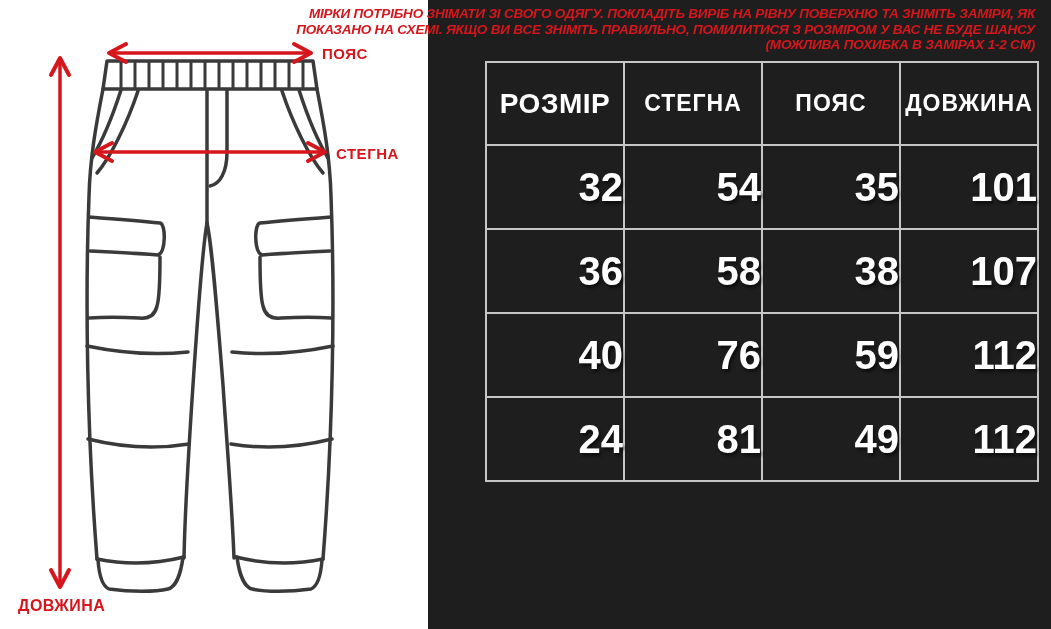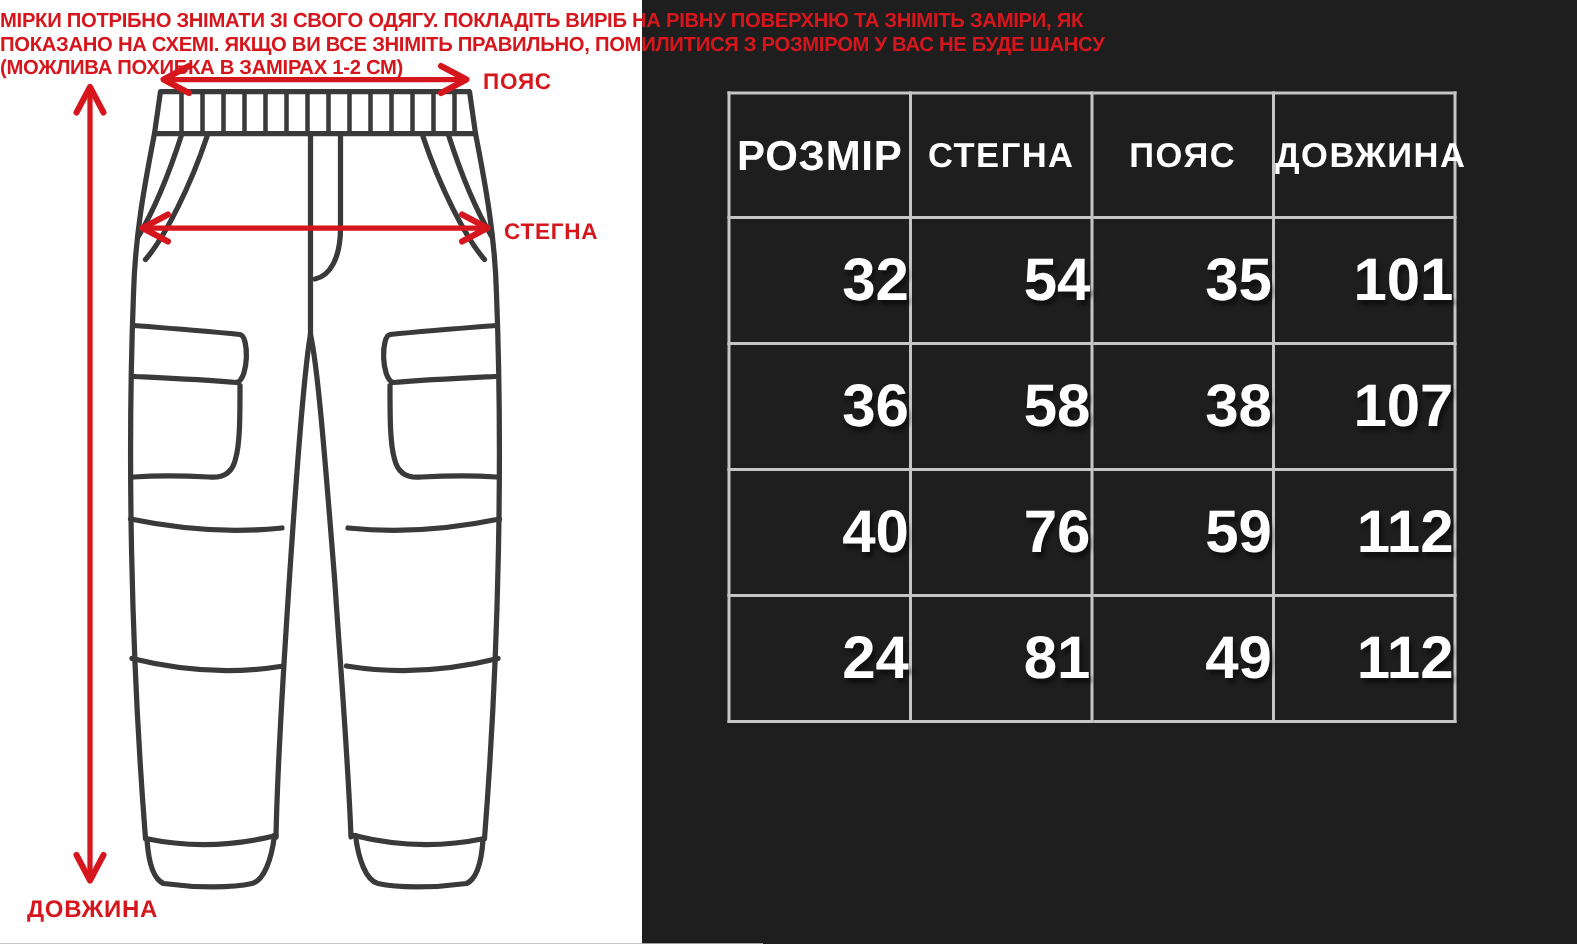"МІРКИ ПОТРІБНО ЗНІМАТИ ЗІ СВОГО" .instructions { font-style: none -> italic; text-align: left -> right }
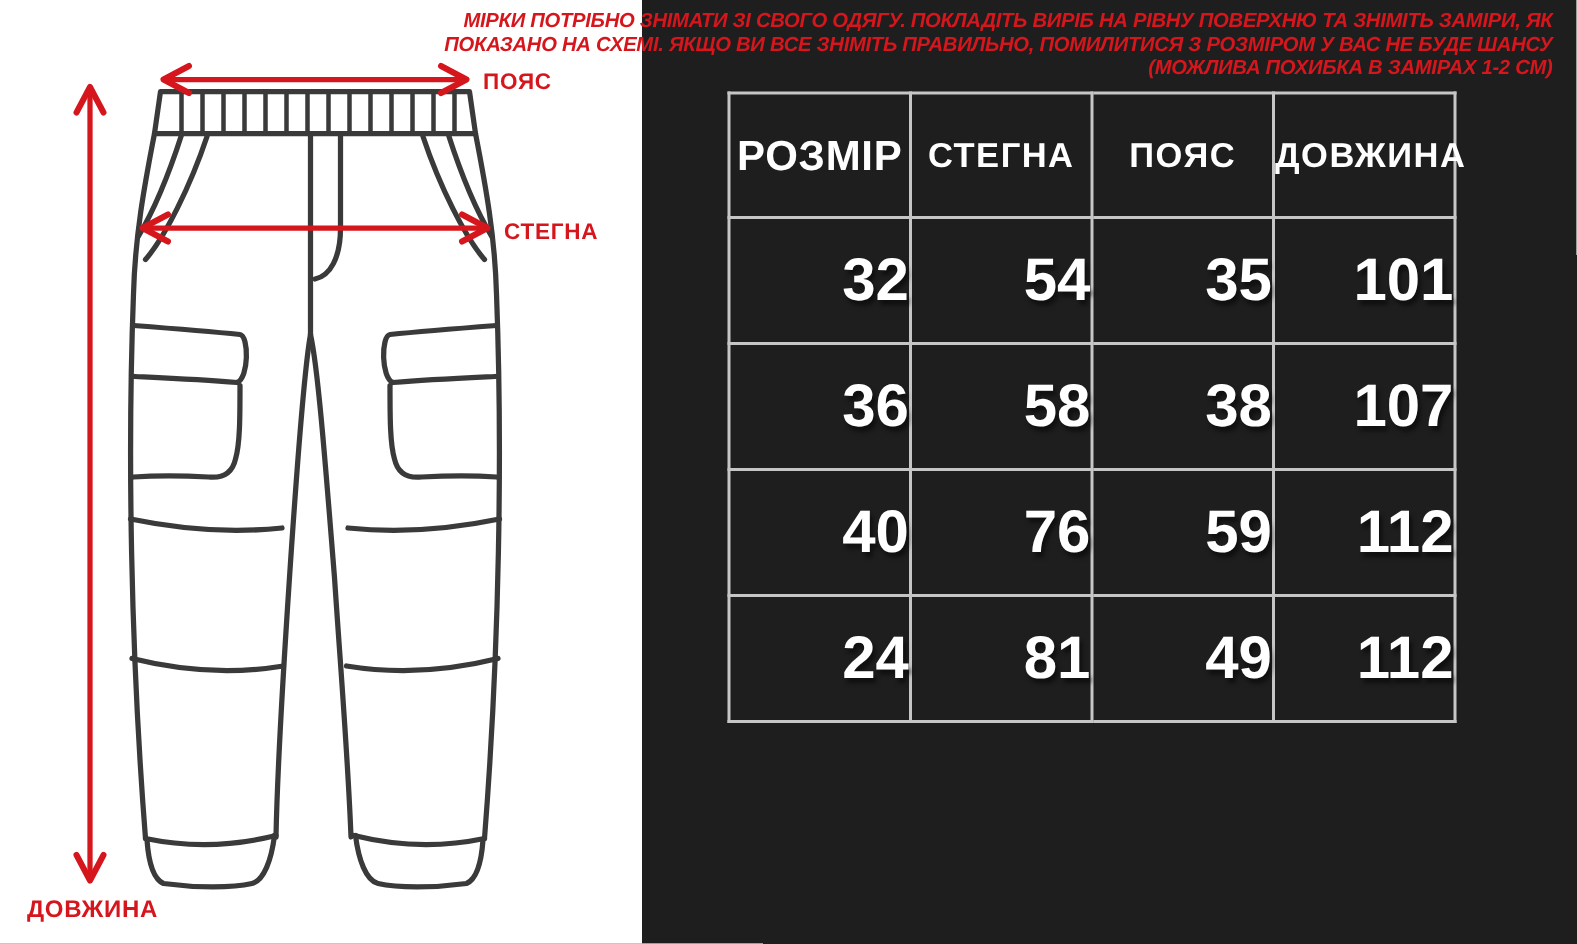"РОЗМІР" .size-table { width: 486px -> 554px }
